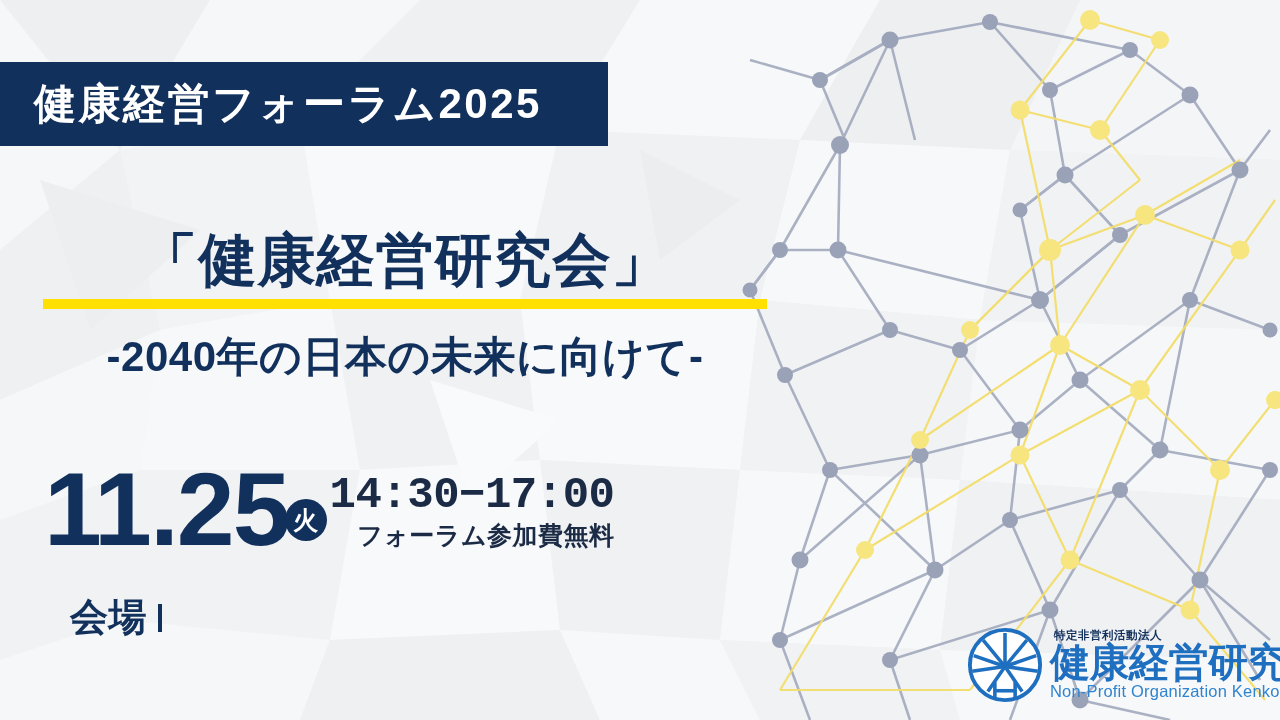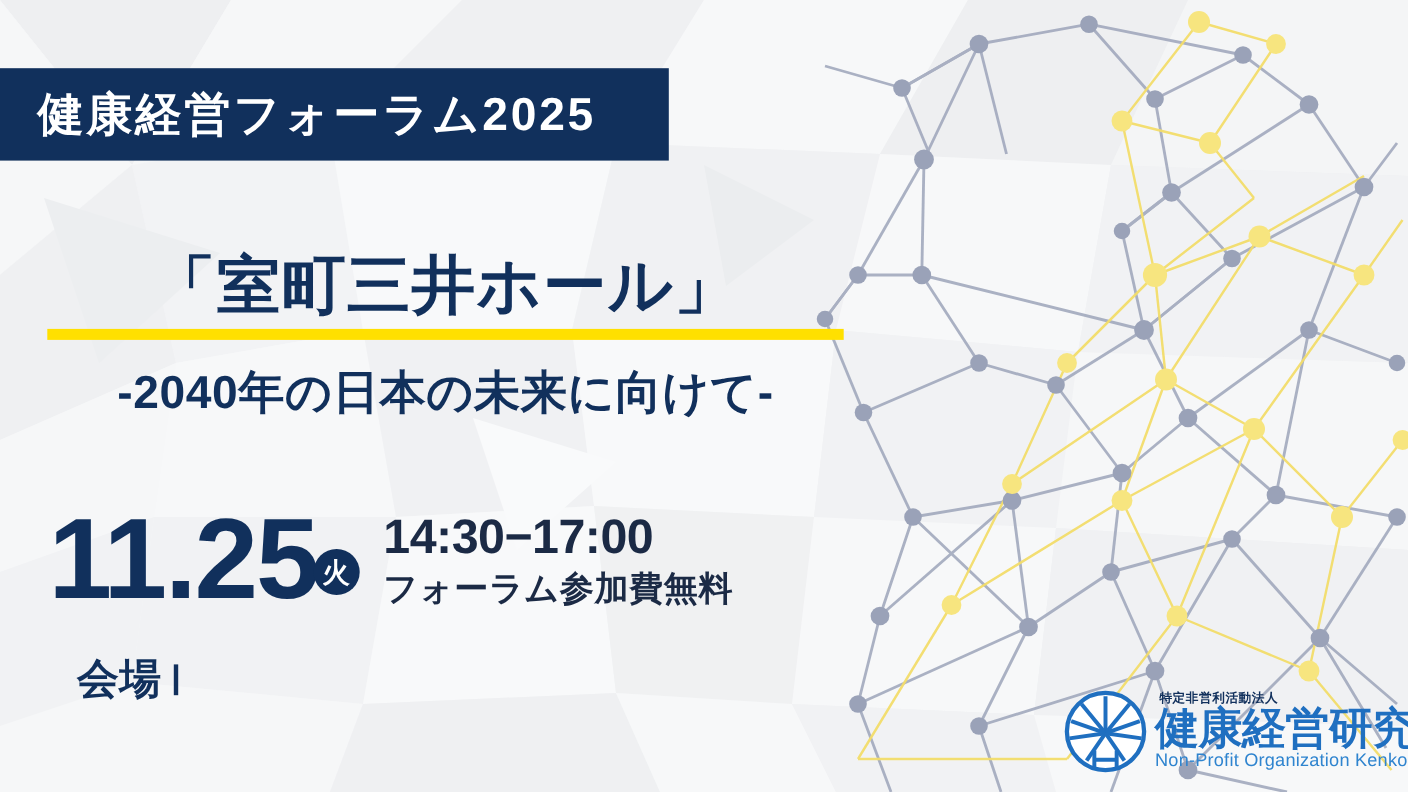"「室町三井ホール」" div.main-title { text: 室町三井ホール -> 健康経営研究会 }
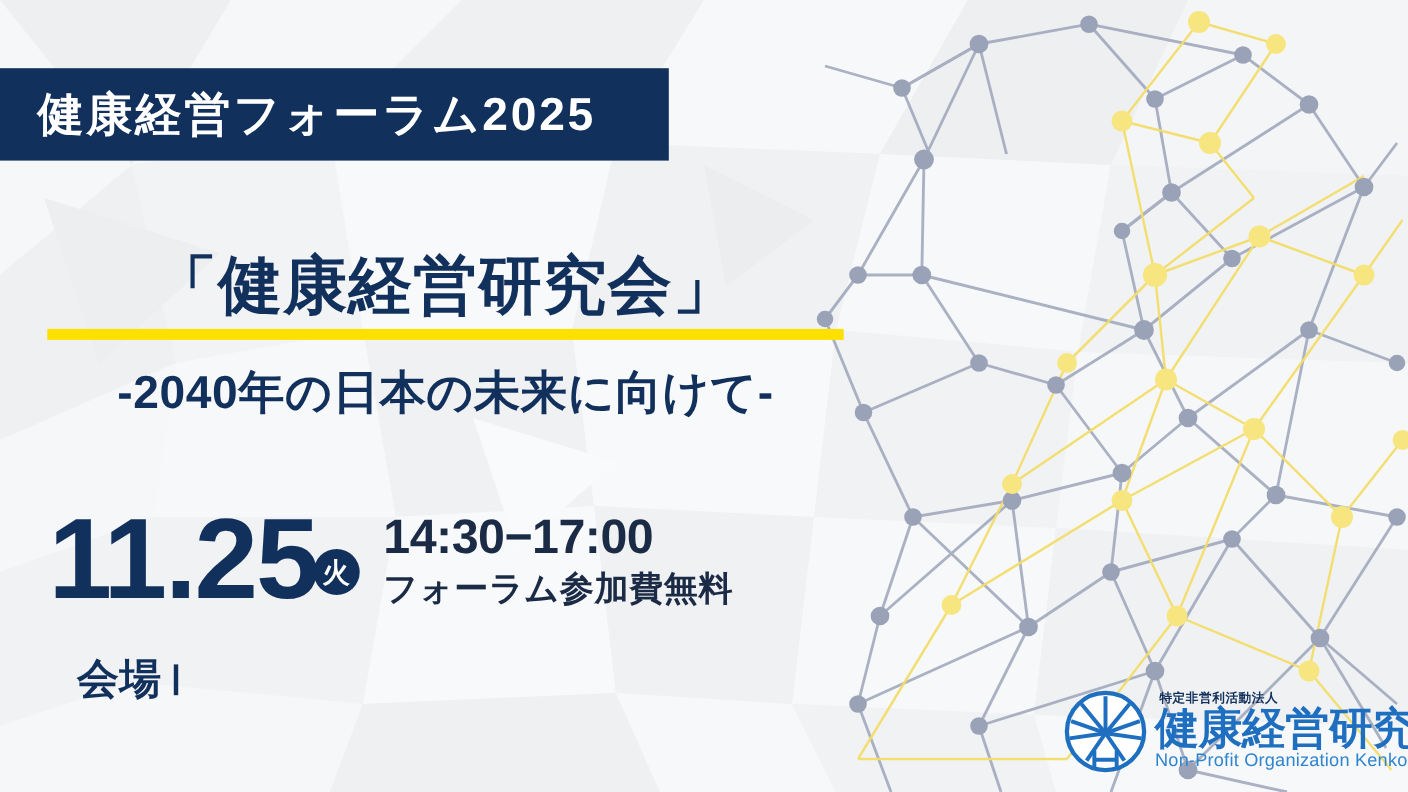"14:30−17:00" .time-group { font-family: none -> Liberation Mono, monospace; margin-left: 22px -> 3px }
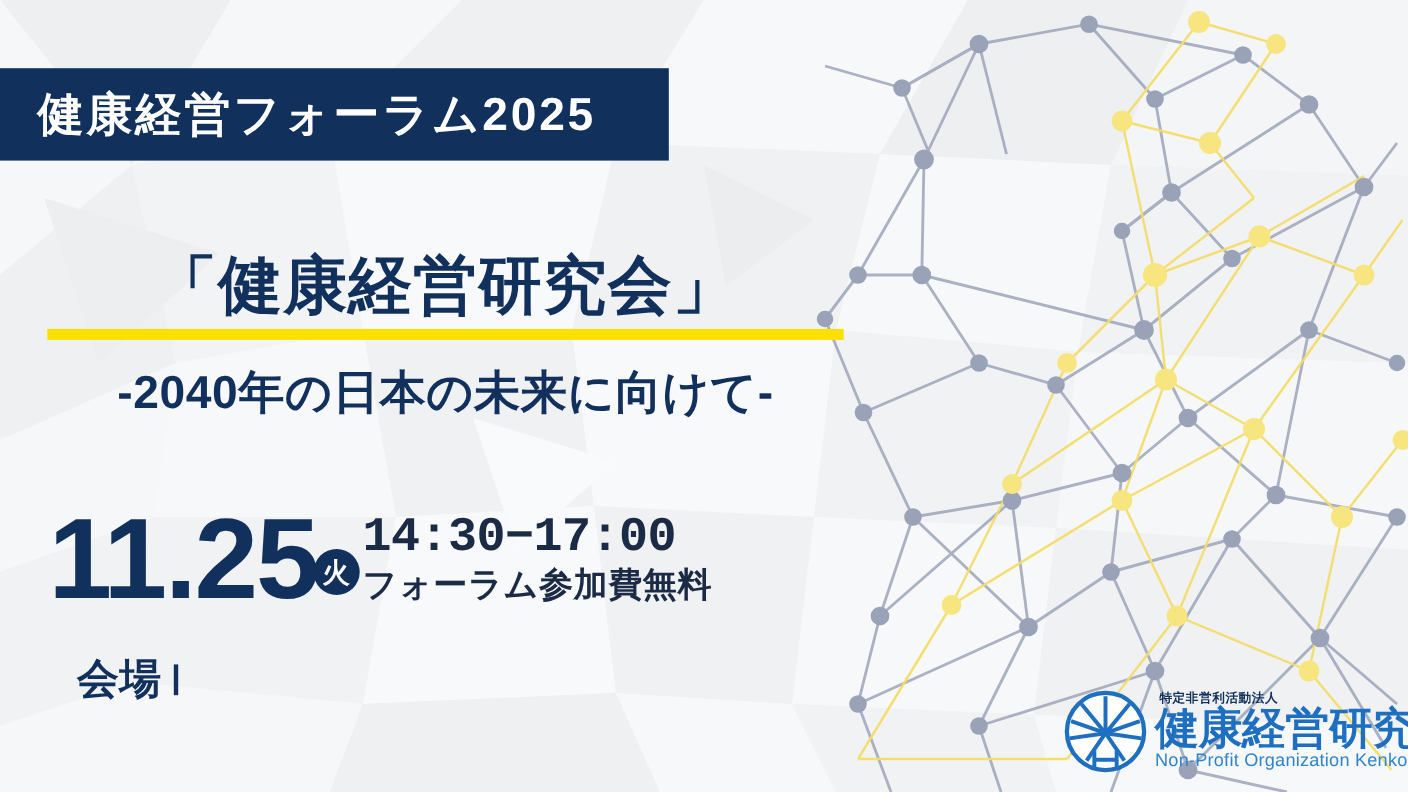"フォーラム参加費無料" .free-text { font-size: 31px -> 25px }
